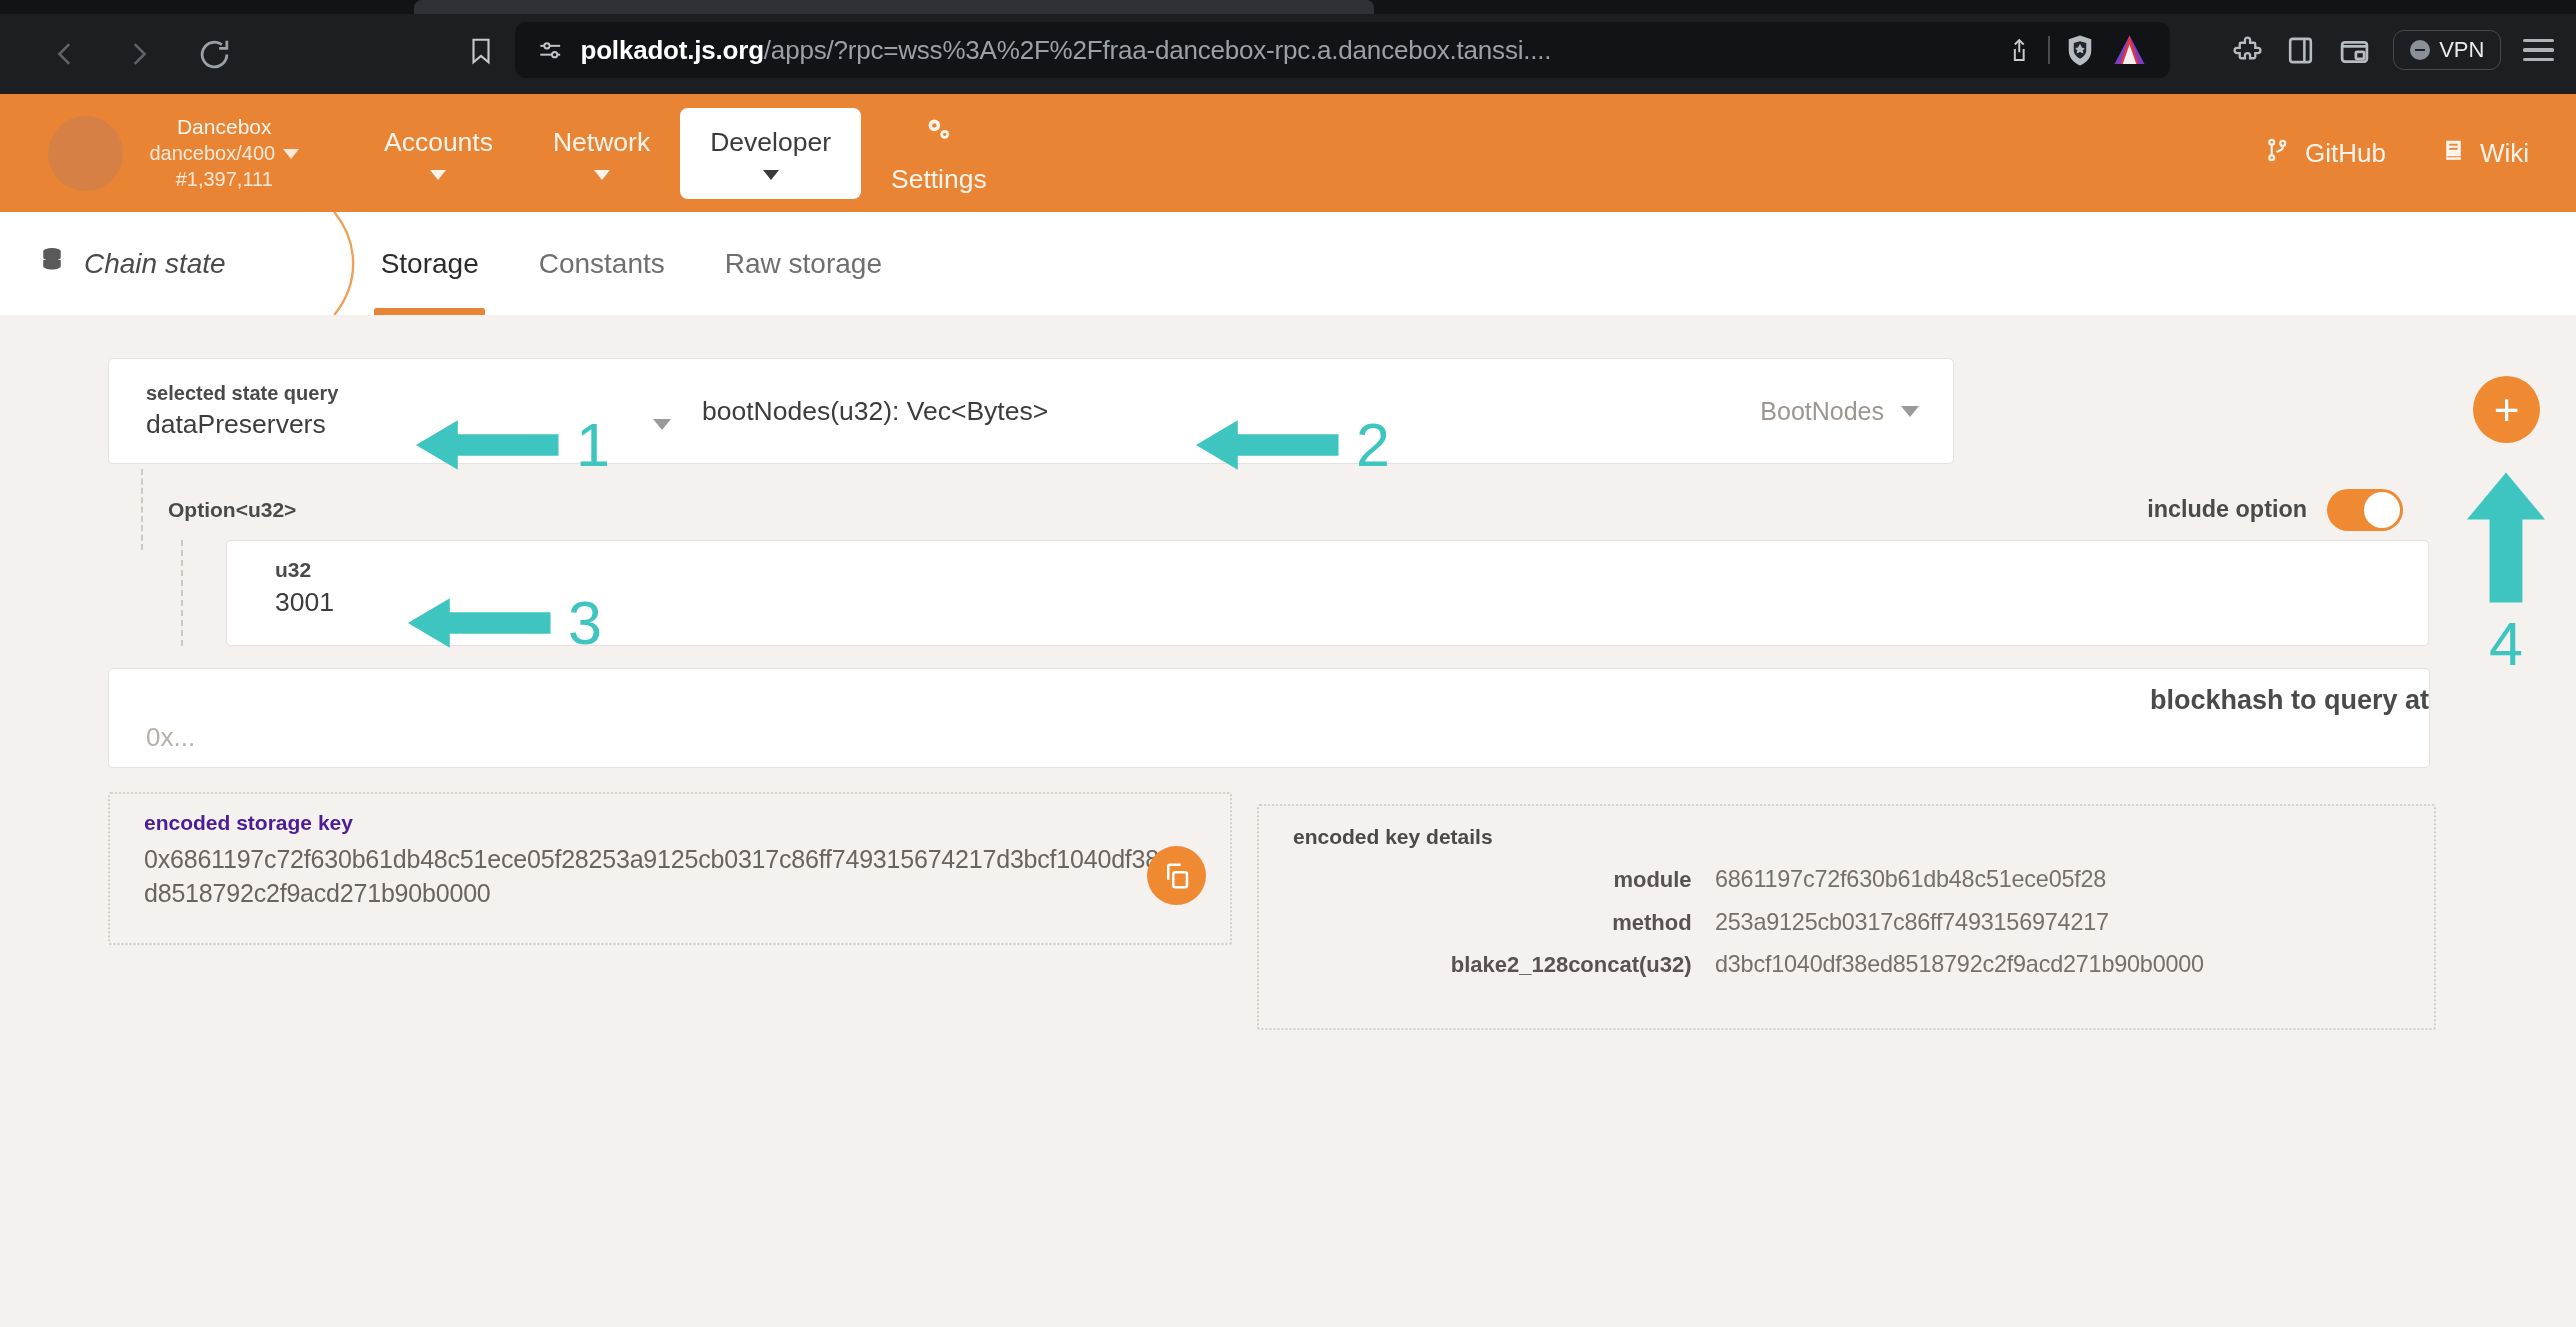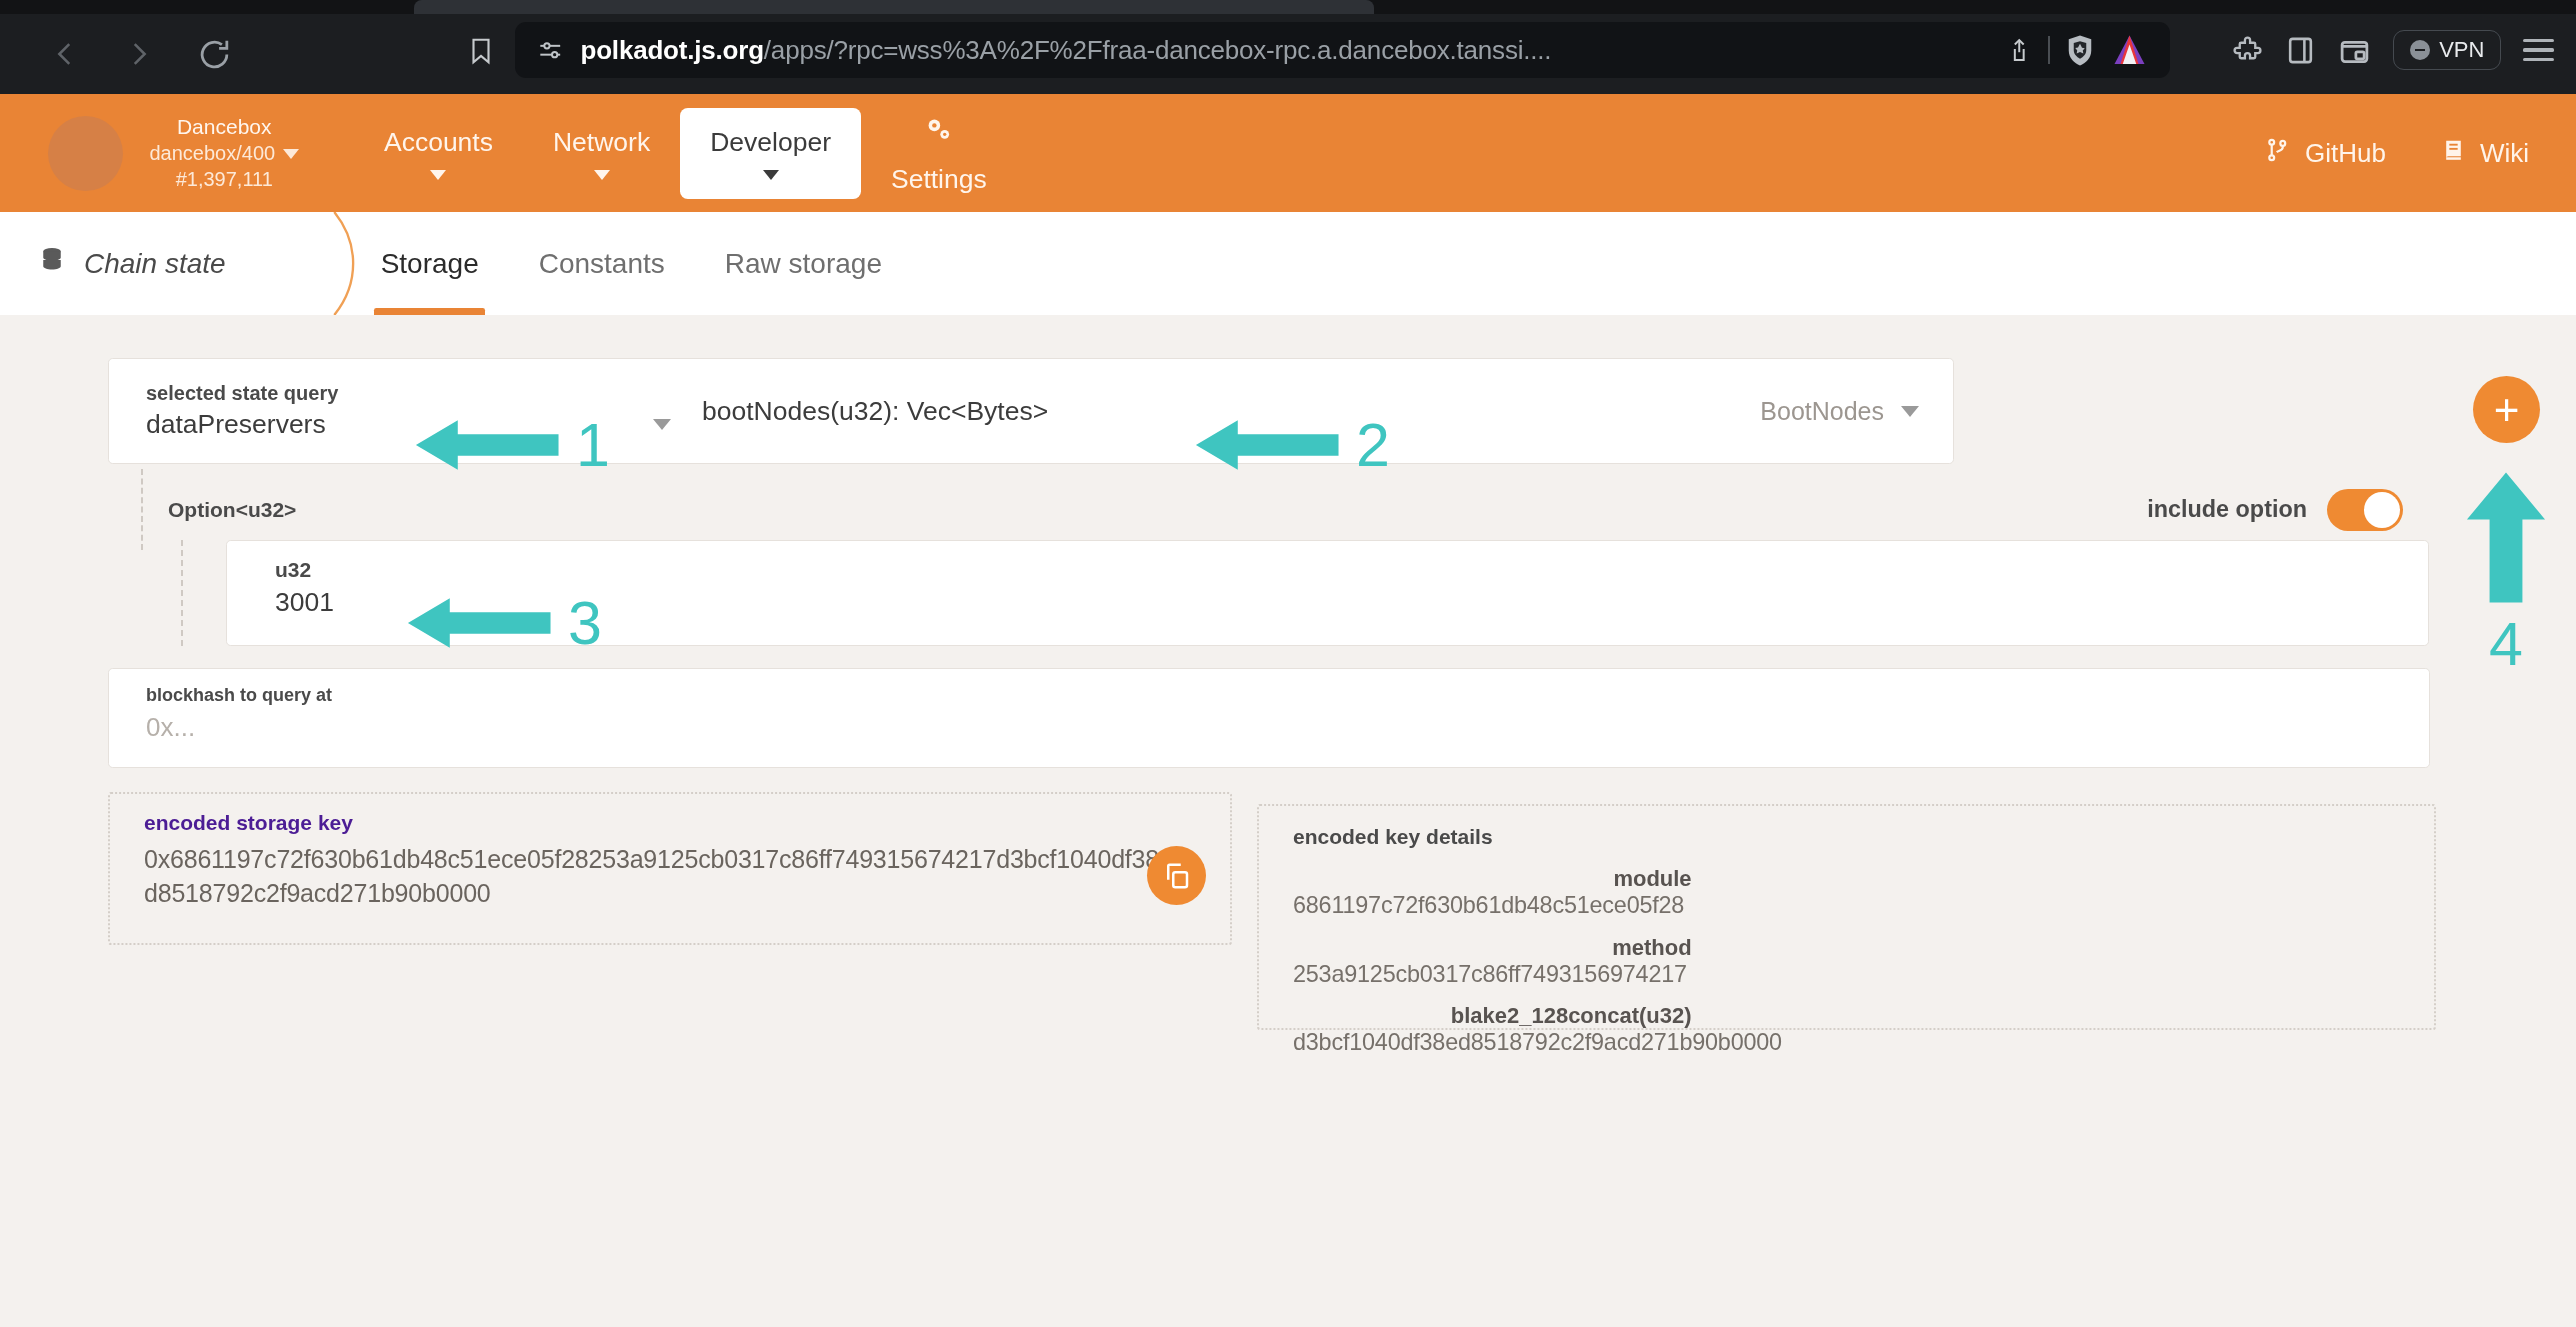"blockhash to query at" .bh-label { font-size: 18px -> 27px; text-align: none -> right }
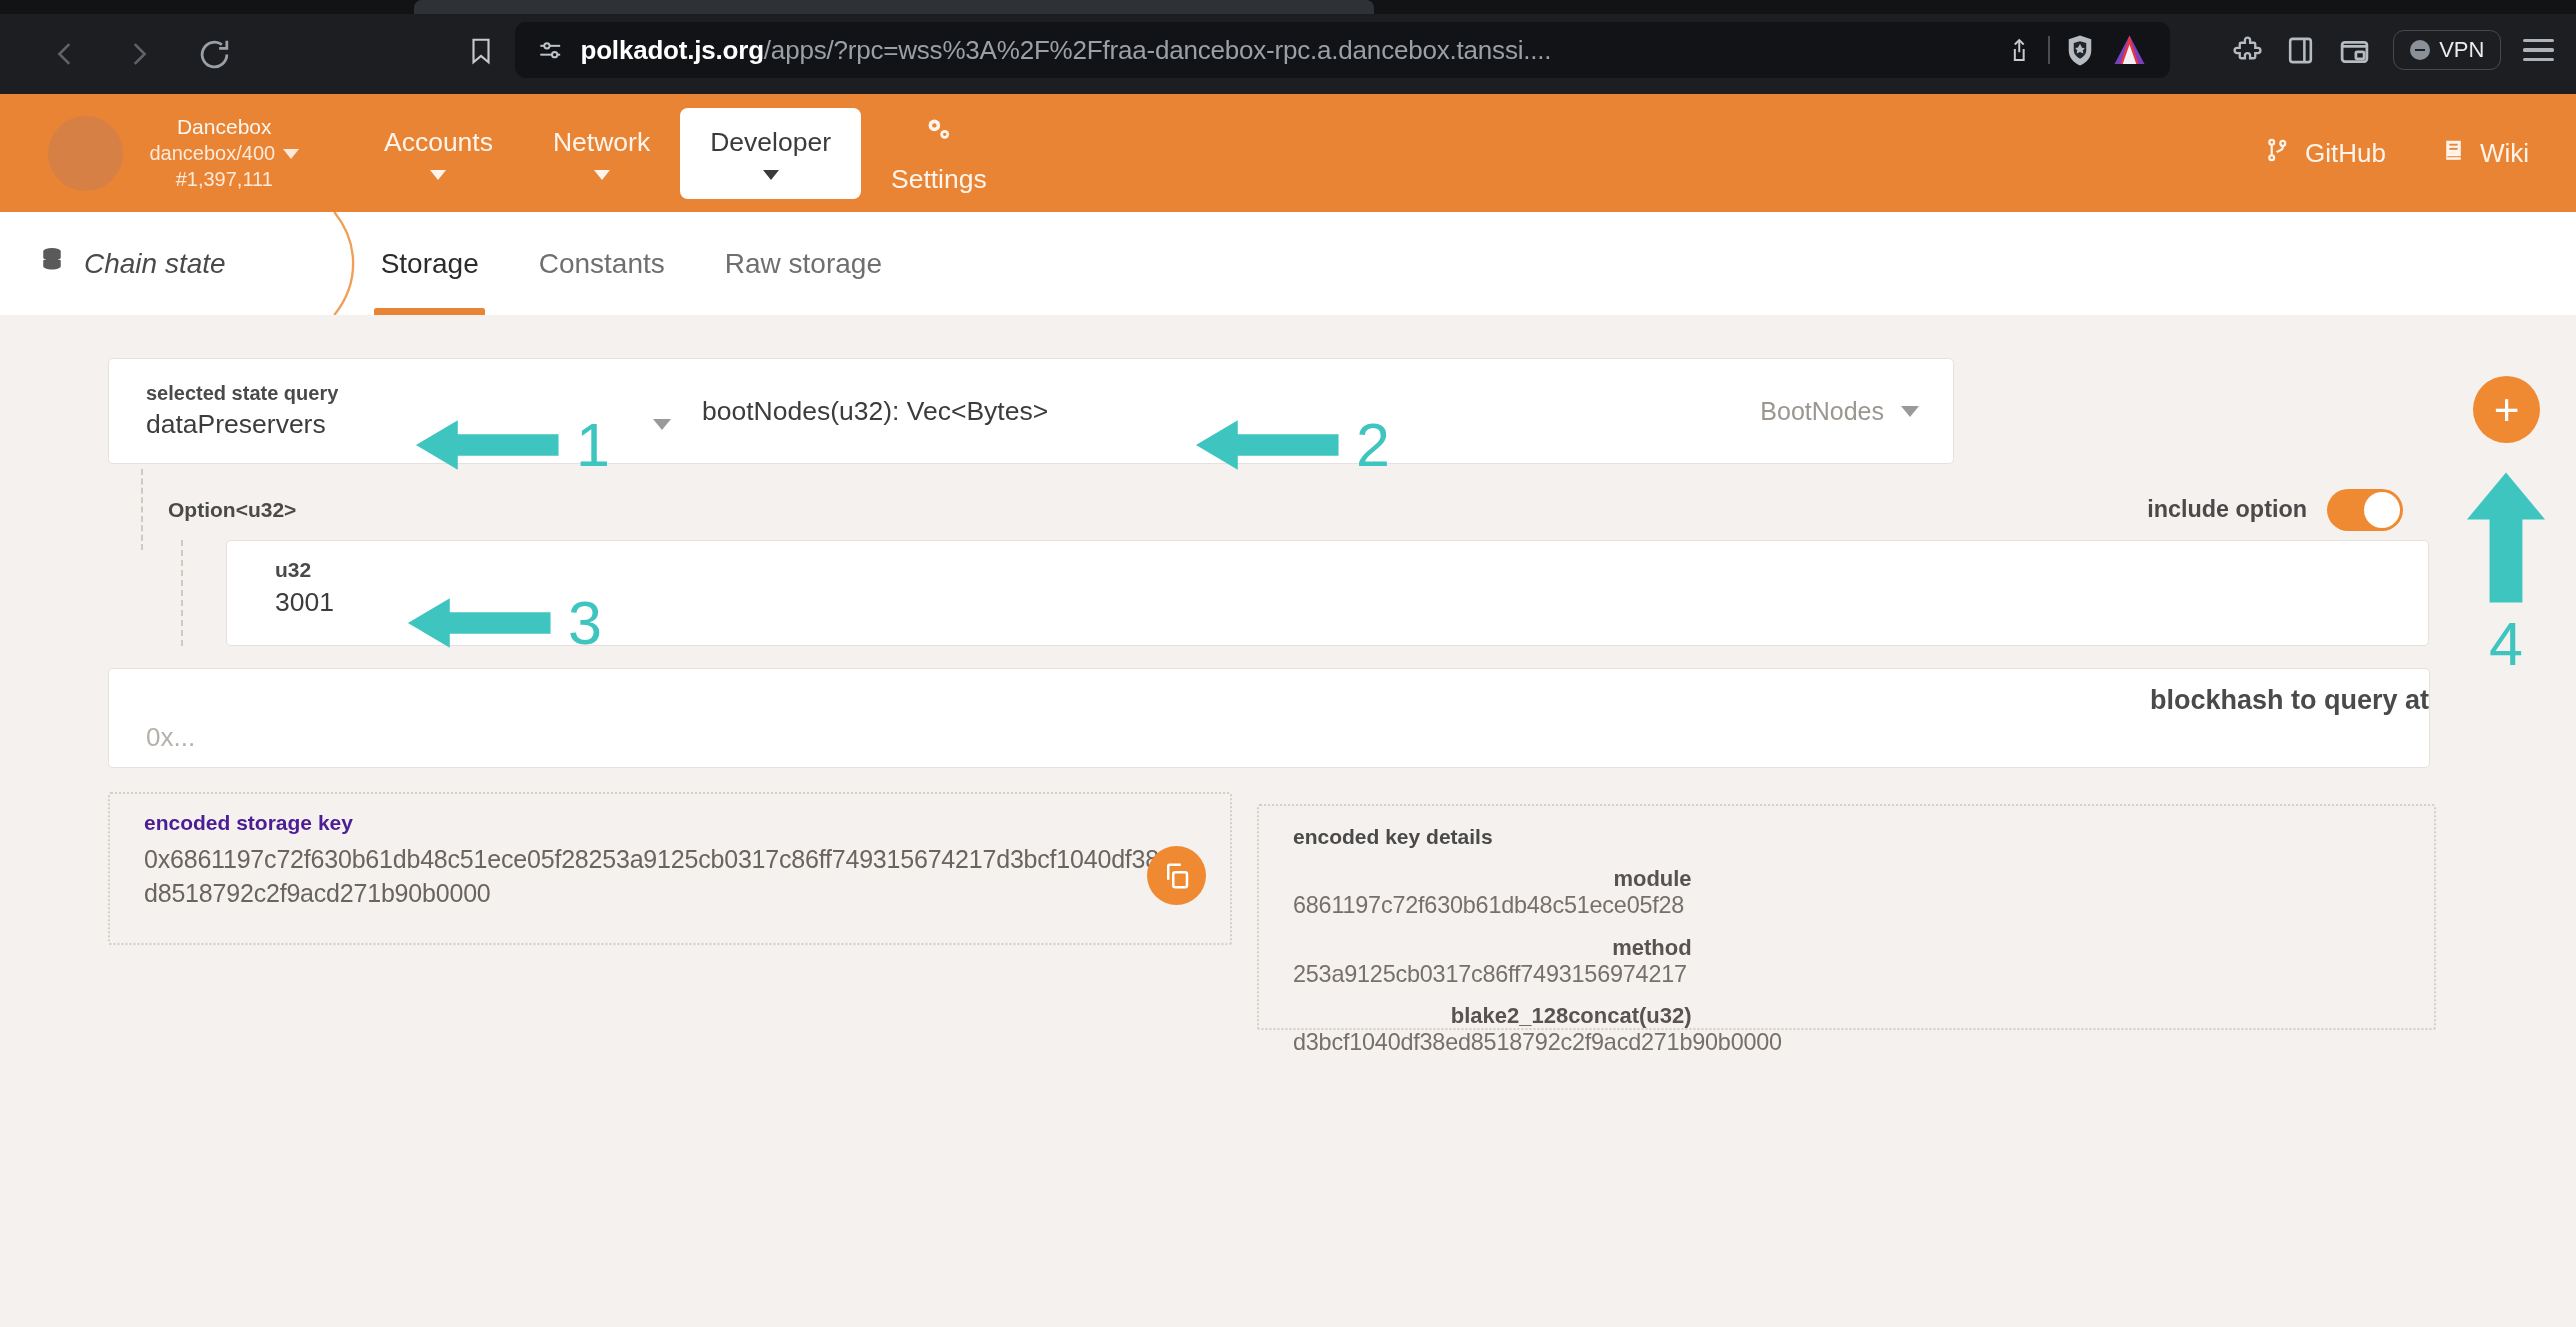"module" .details-row { flex-direction: column -> none }
